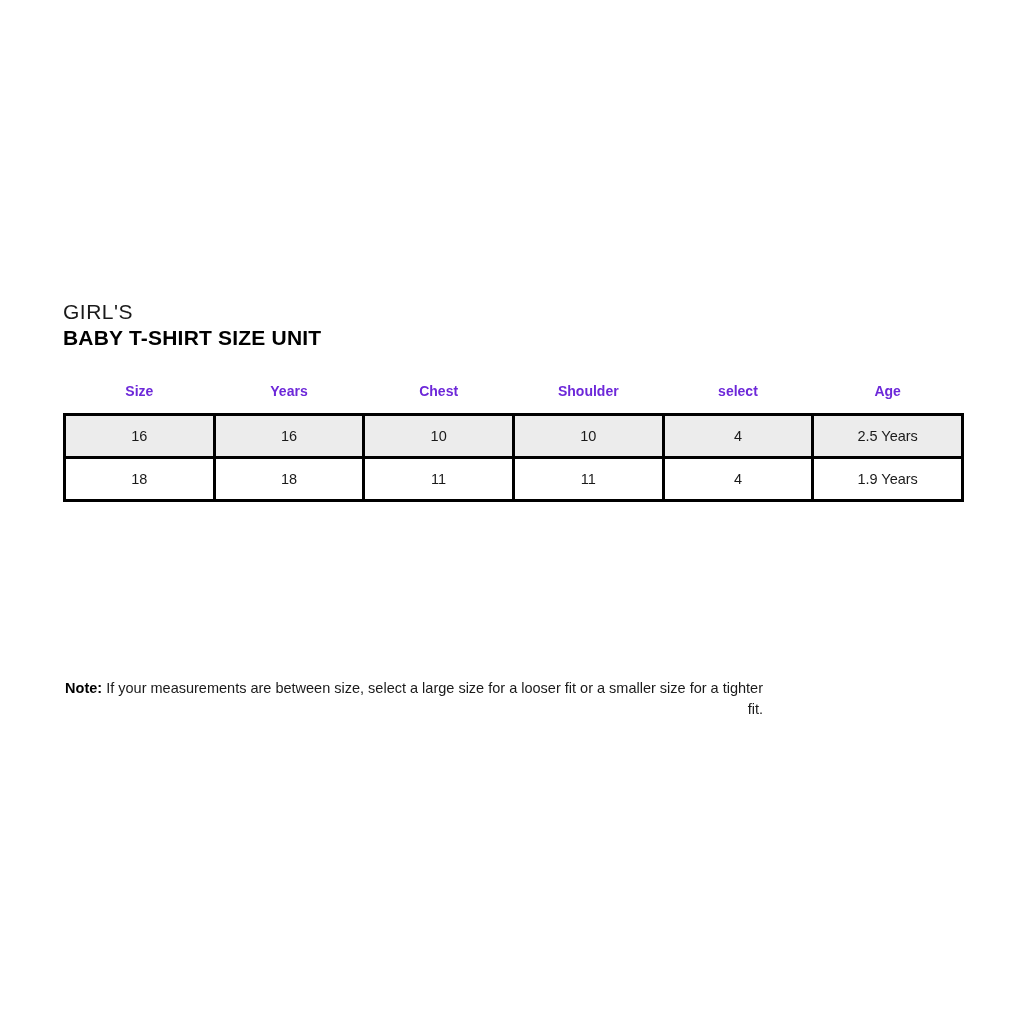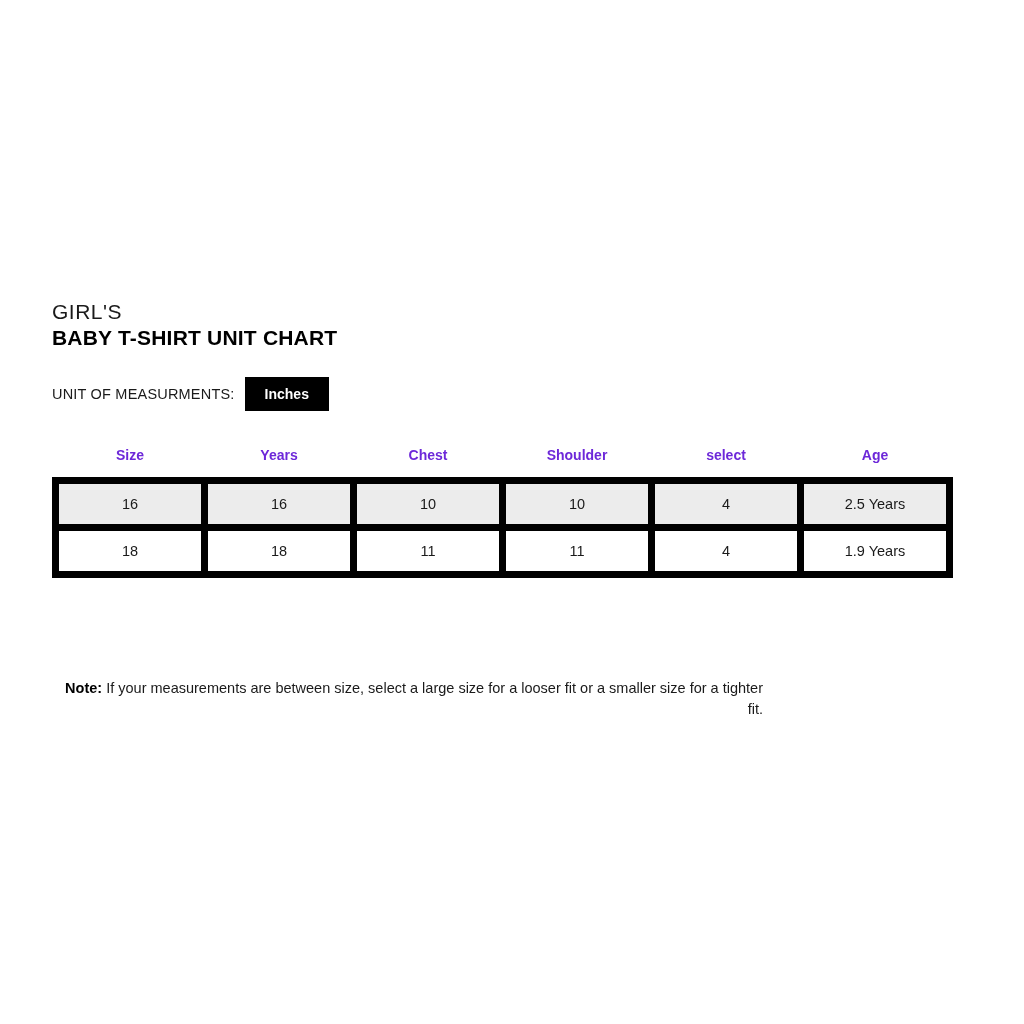"GIRL'S" .chart-block { left: 52px -> 63px }
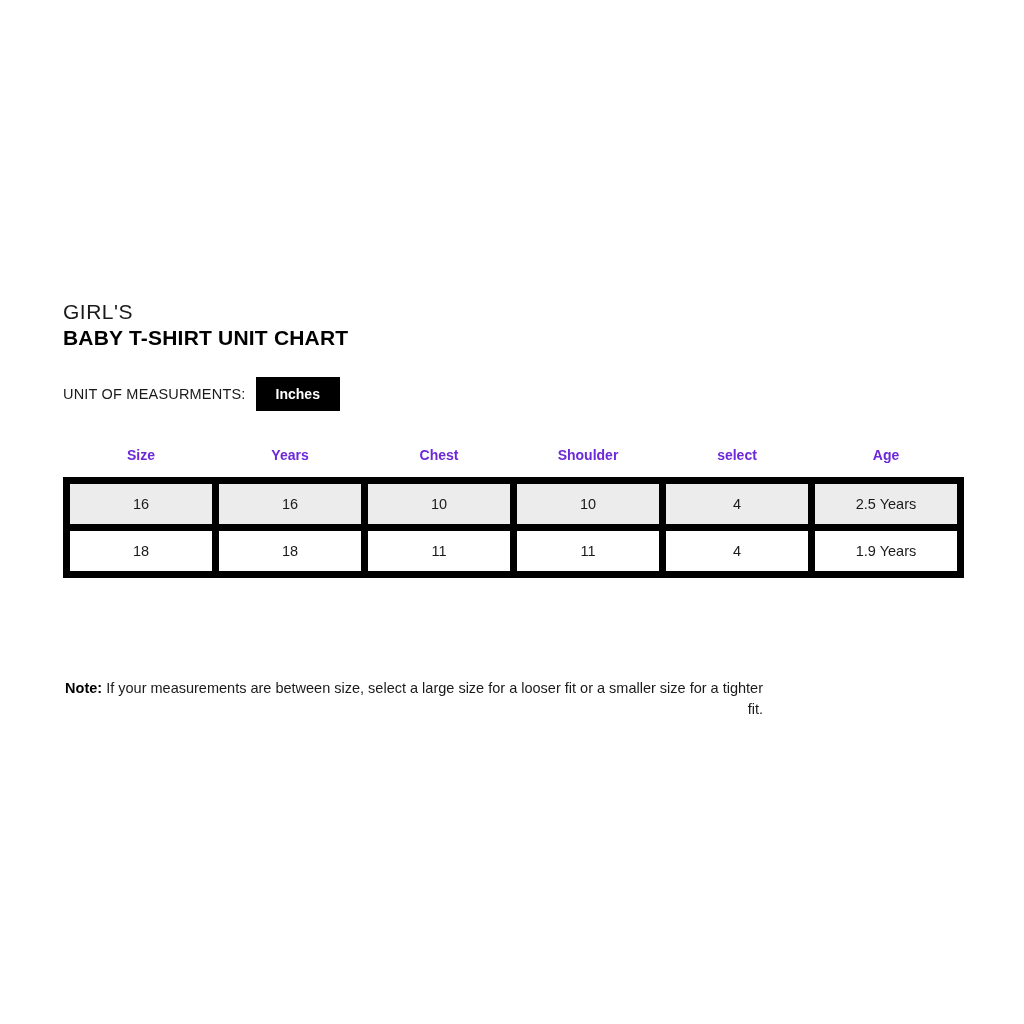"BABY T-SHIRT UNIT CHART" div.title-main { text: UNIT CHART -> SIZE UNIT }
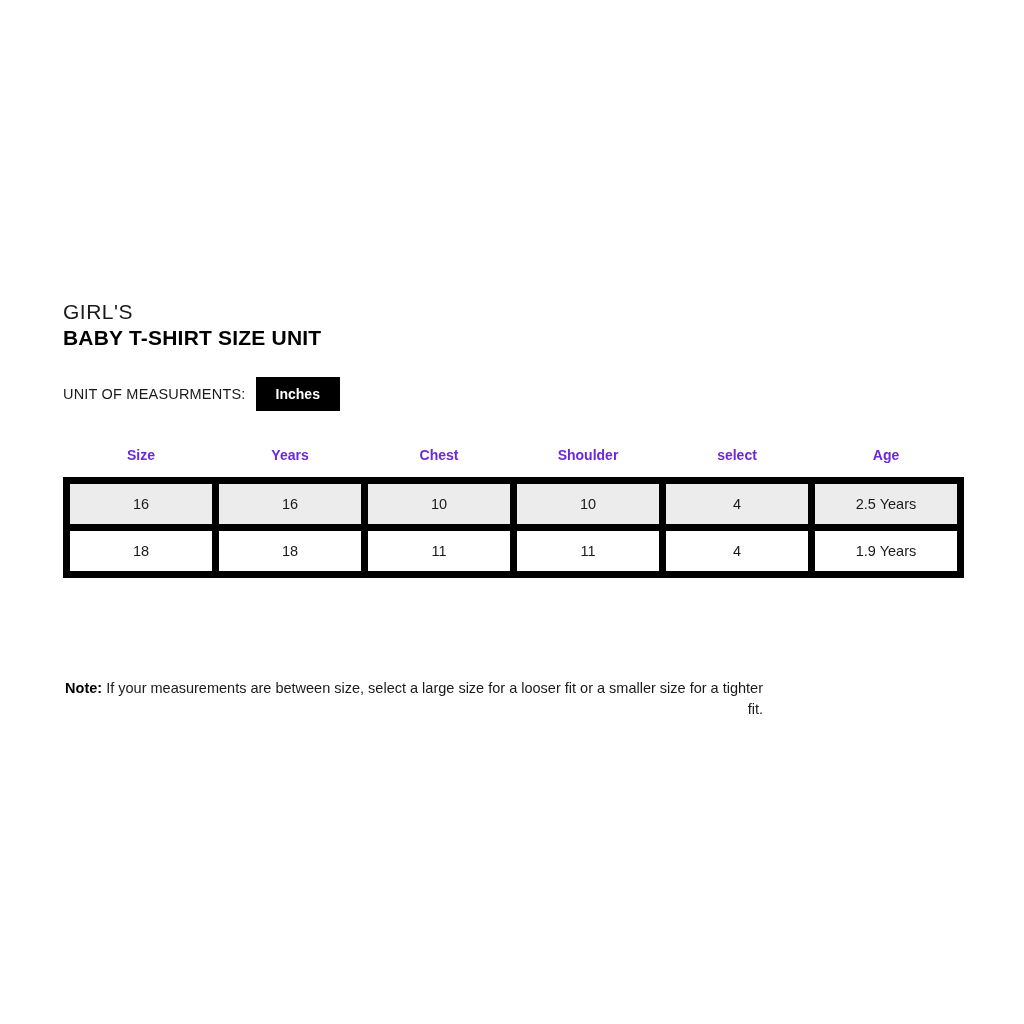"UNIT OF MEASURMENTS:" div.unit-row { html: <div> <span>UNIT OF MEASURMENTS:</span> <span>Inches</span> </div> -> none }
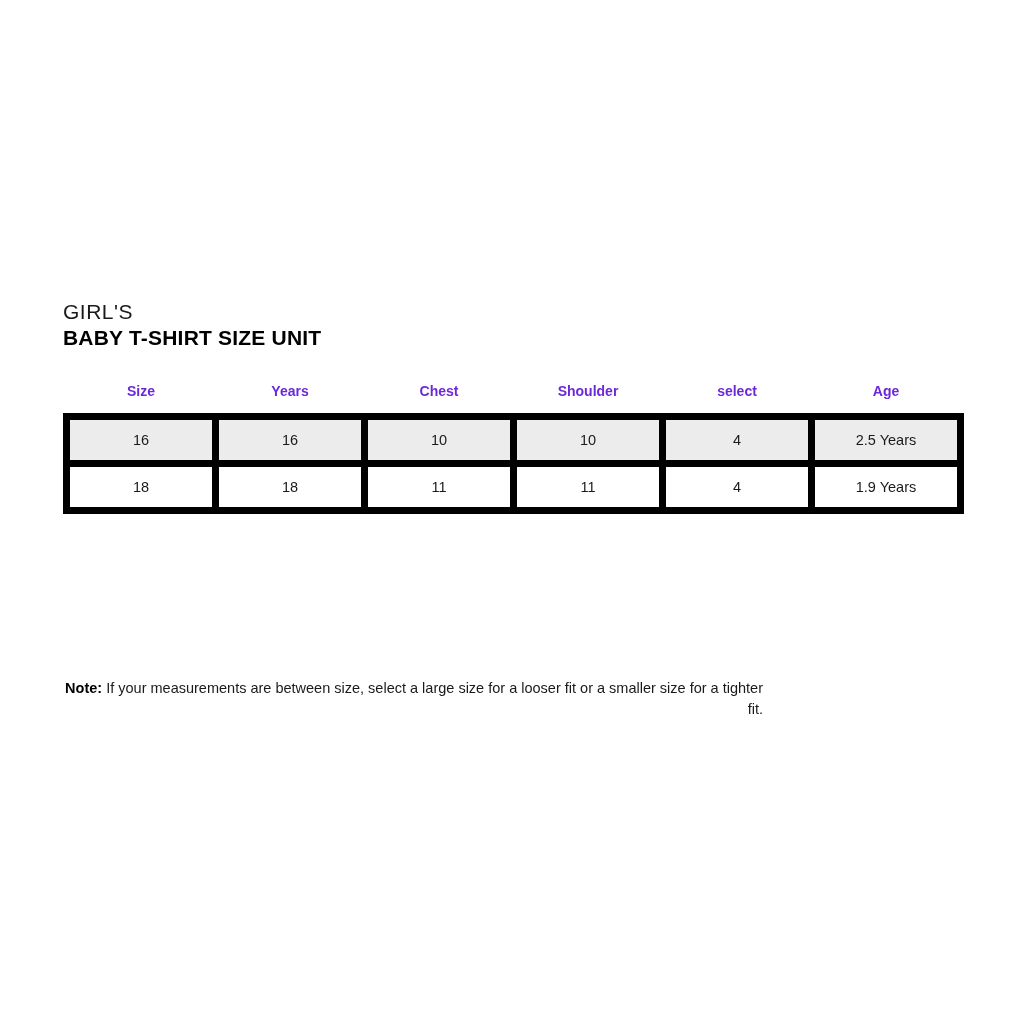"16" table.size-table td { border: 7px solid #000000 -> 3px solid #000000 }
